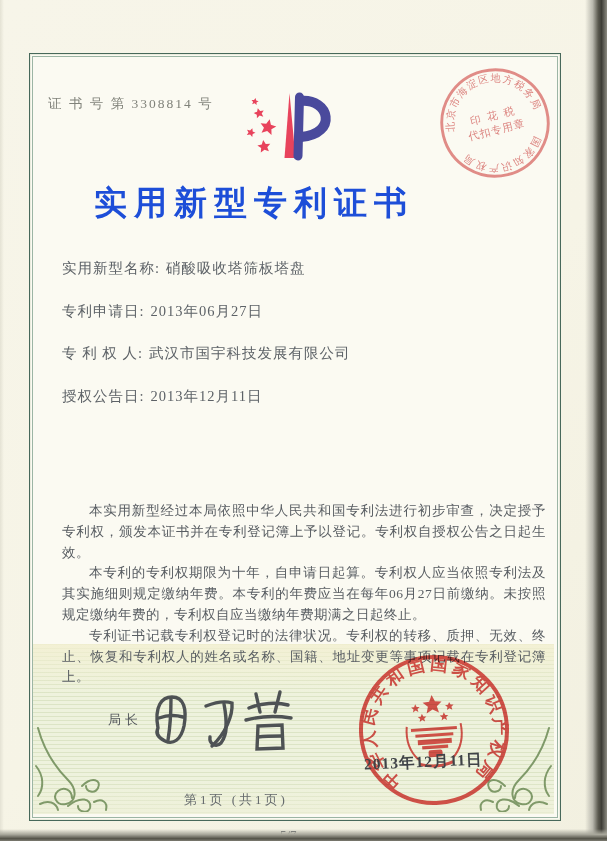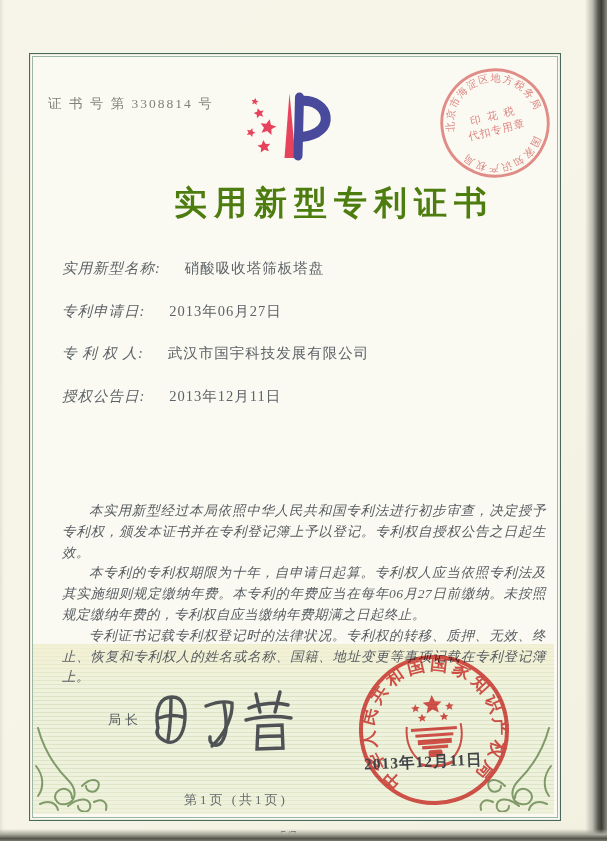"实用新型专利证书" .title { color: #4d7c0f -> #1d4ed8; text-align: right -> left }
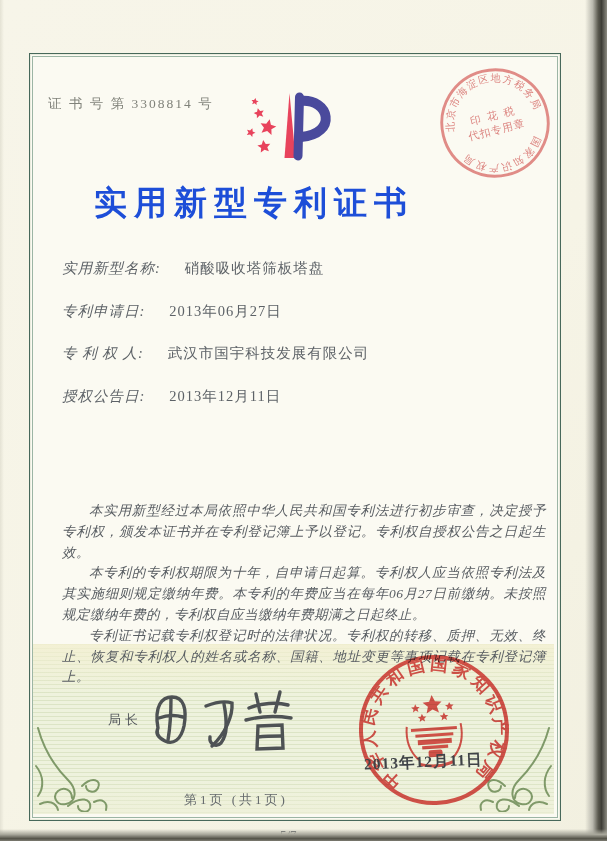"实用新型名称:" .field .lbl { font-style: italic -> none; margin-right: 24px -> 6px }
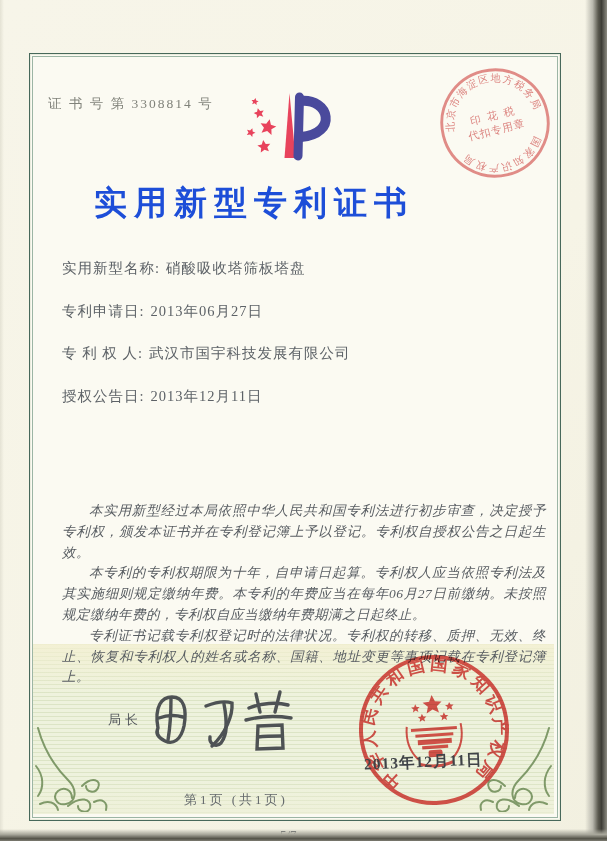"本实用新型经过本局依照中华人民共和国专利法进行初步审查，决定授予专利权，颁发本证" .paras p { font-style: italic -> none }
